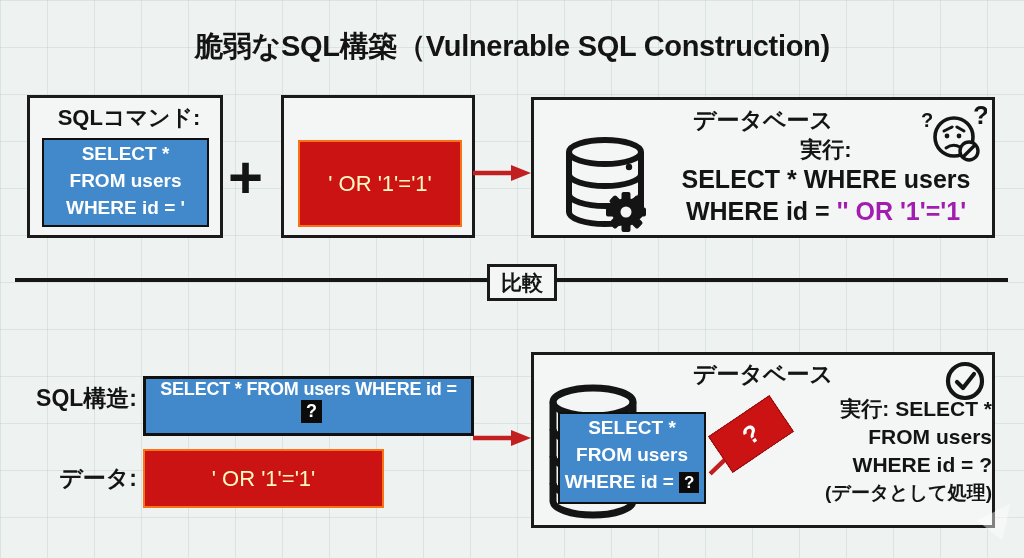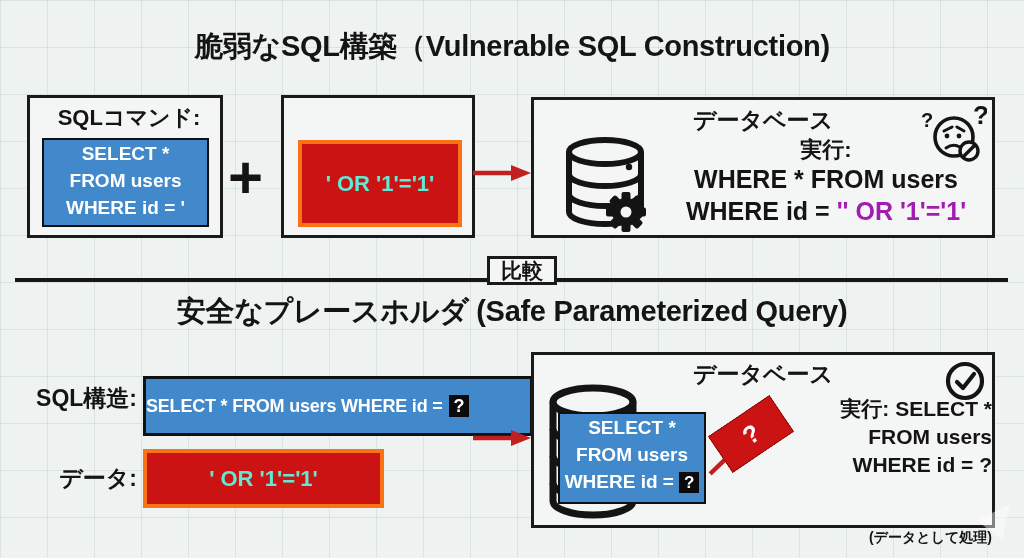"' OR '1'='1'" .redblock { border: 4px solid #f97316 -> 2px solid #f97316; color: #5eead4 -> #fef9c3; font-weight: 700 -> 400 }
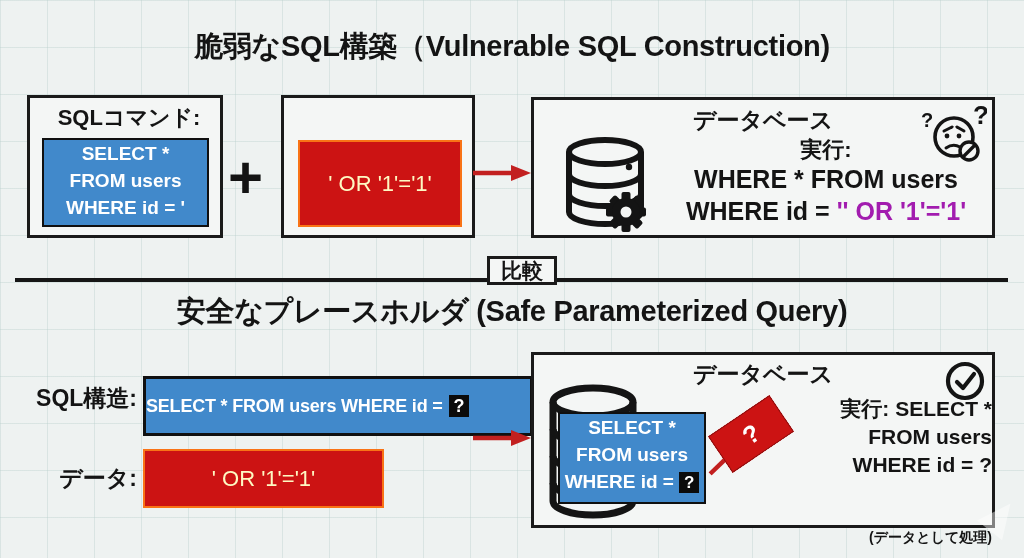"WHERE * FROM users" div.execline { text: WHERE * FROM -> SELECT * WHERE }
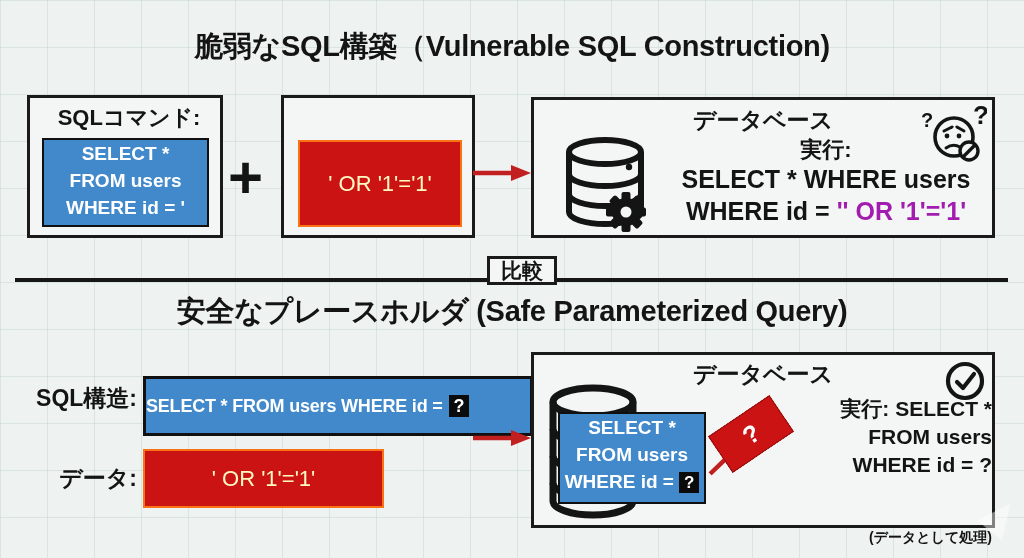"比較" div.hikaku { height: 29px -> 37px; top: 256px -> 264px }
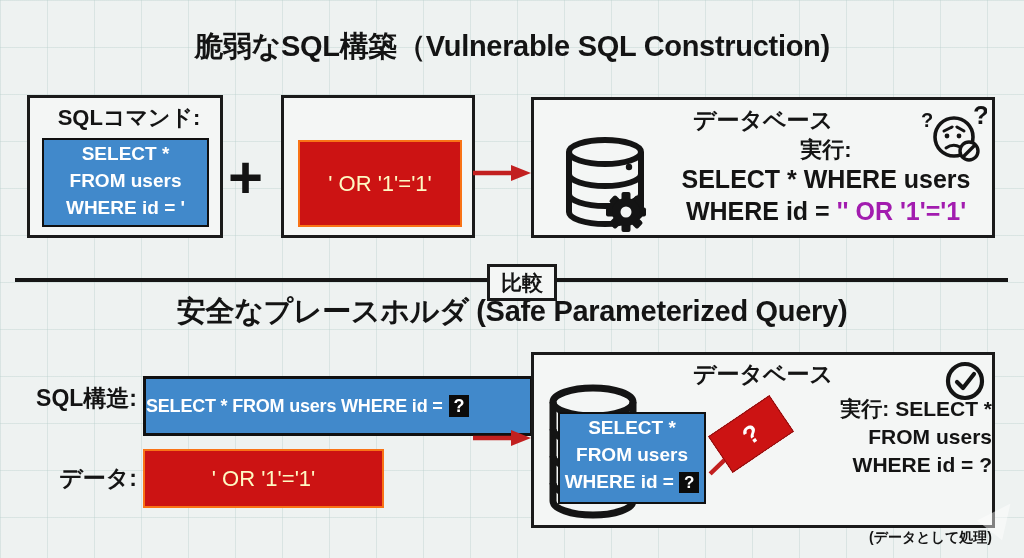"安全なプレースホルダ (Safe Parameterized Query)" div.abs { html: <div>安全なプレースホルダ (Safe Parameterized Query)</div> -> none }
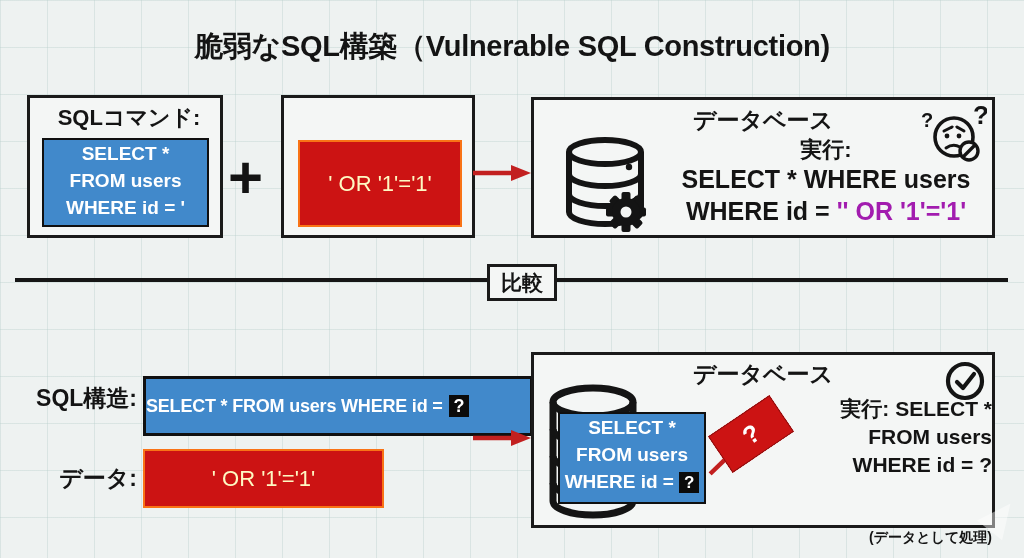"SELECT * FROM users WHERE" div.codeblock { flex-direction: row -> column; width: 390px -> 331px }
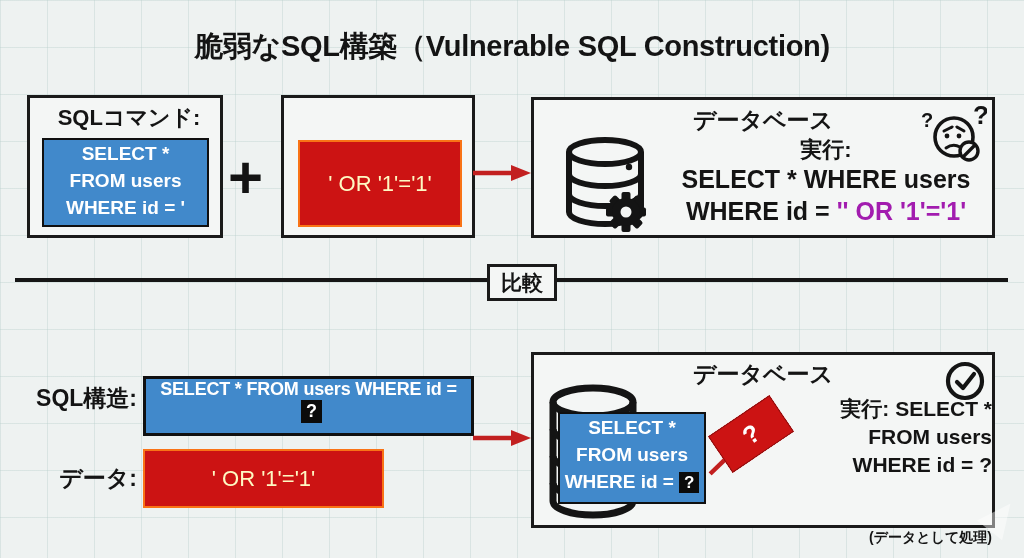"(データとして処理)" div.execline { font-size: 14px -> 19px; margin-top: 44px -> none }
